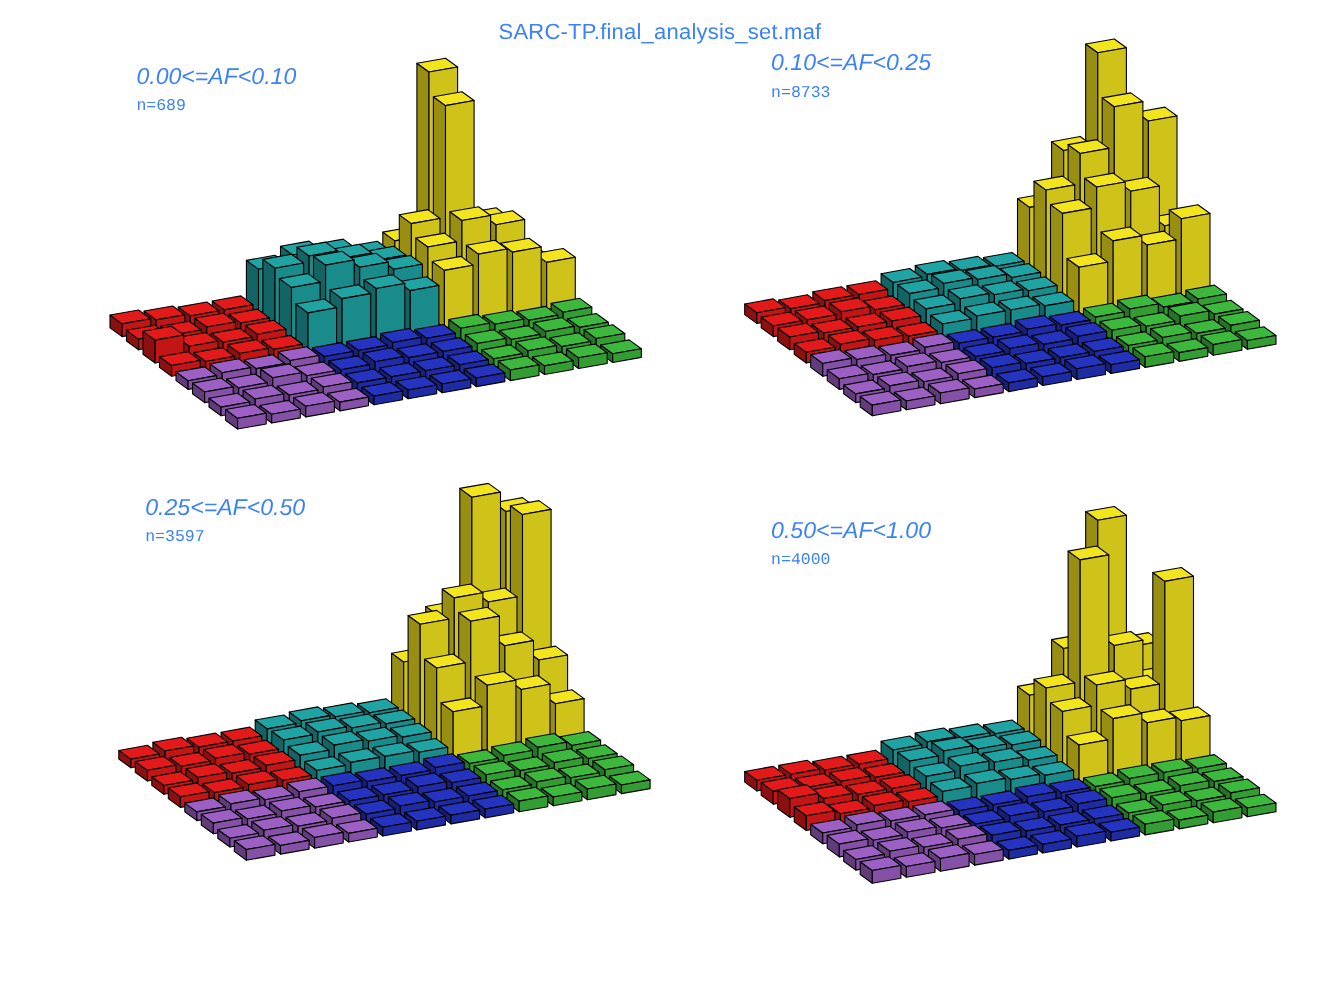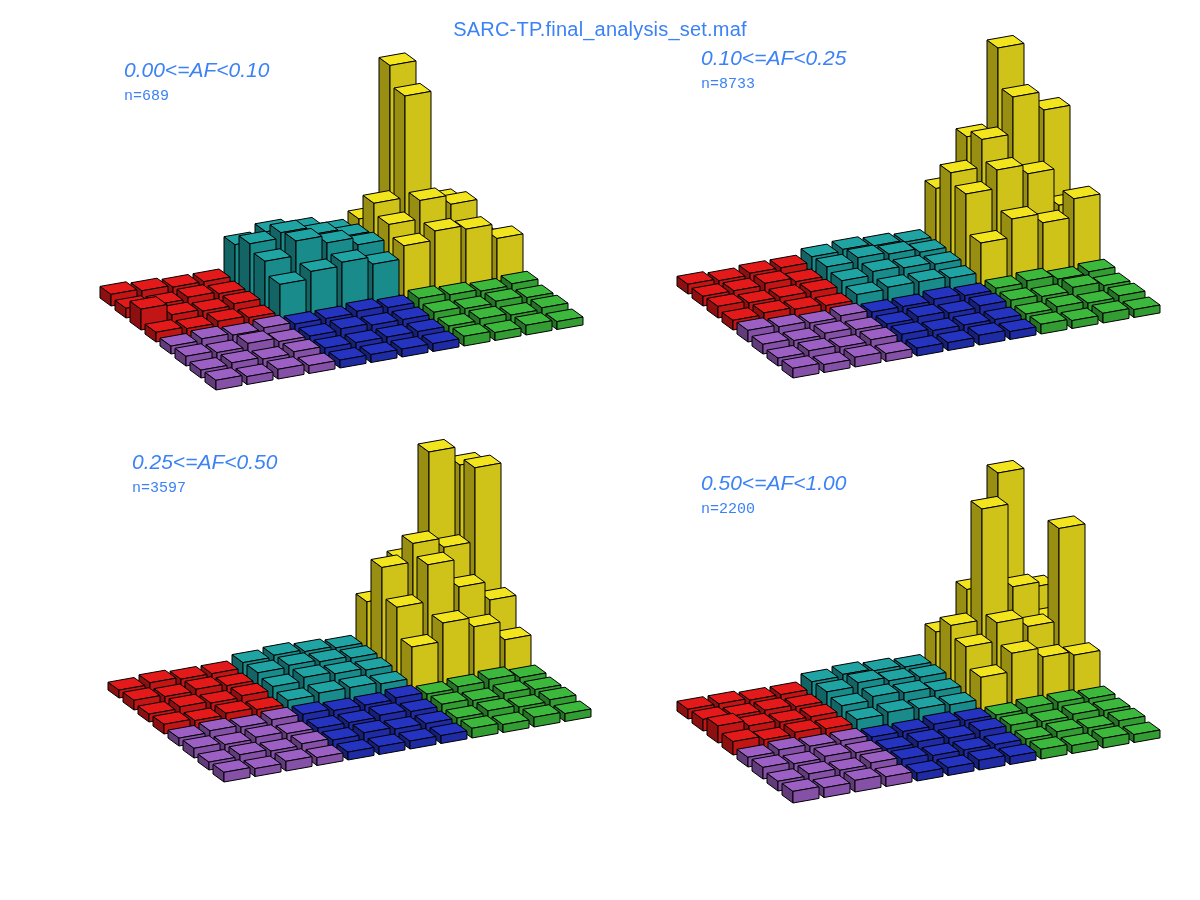"n=2200" div.n-label { text: 2200 -> 4000 }
